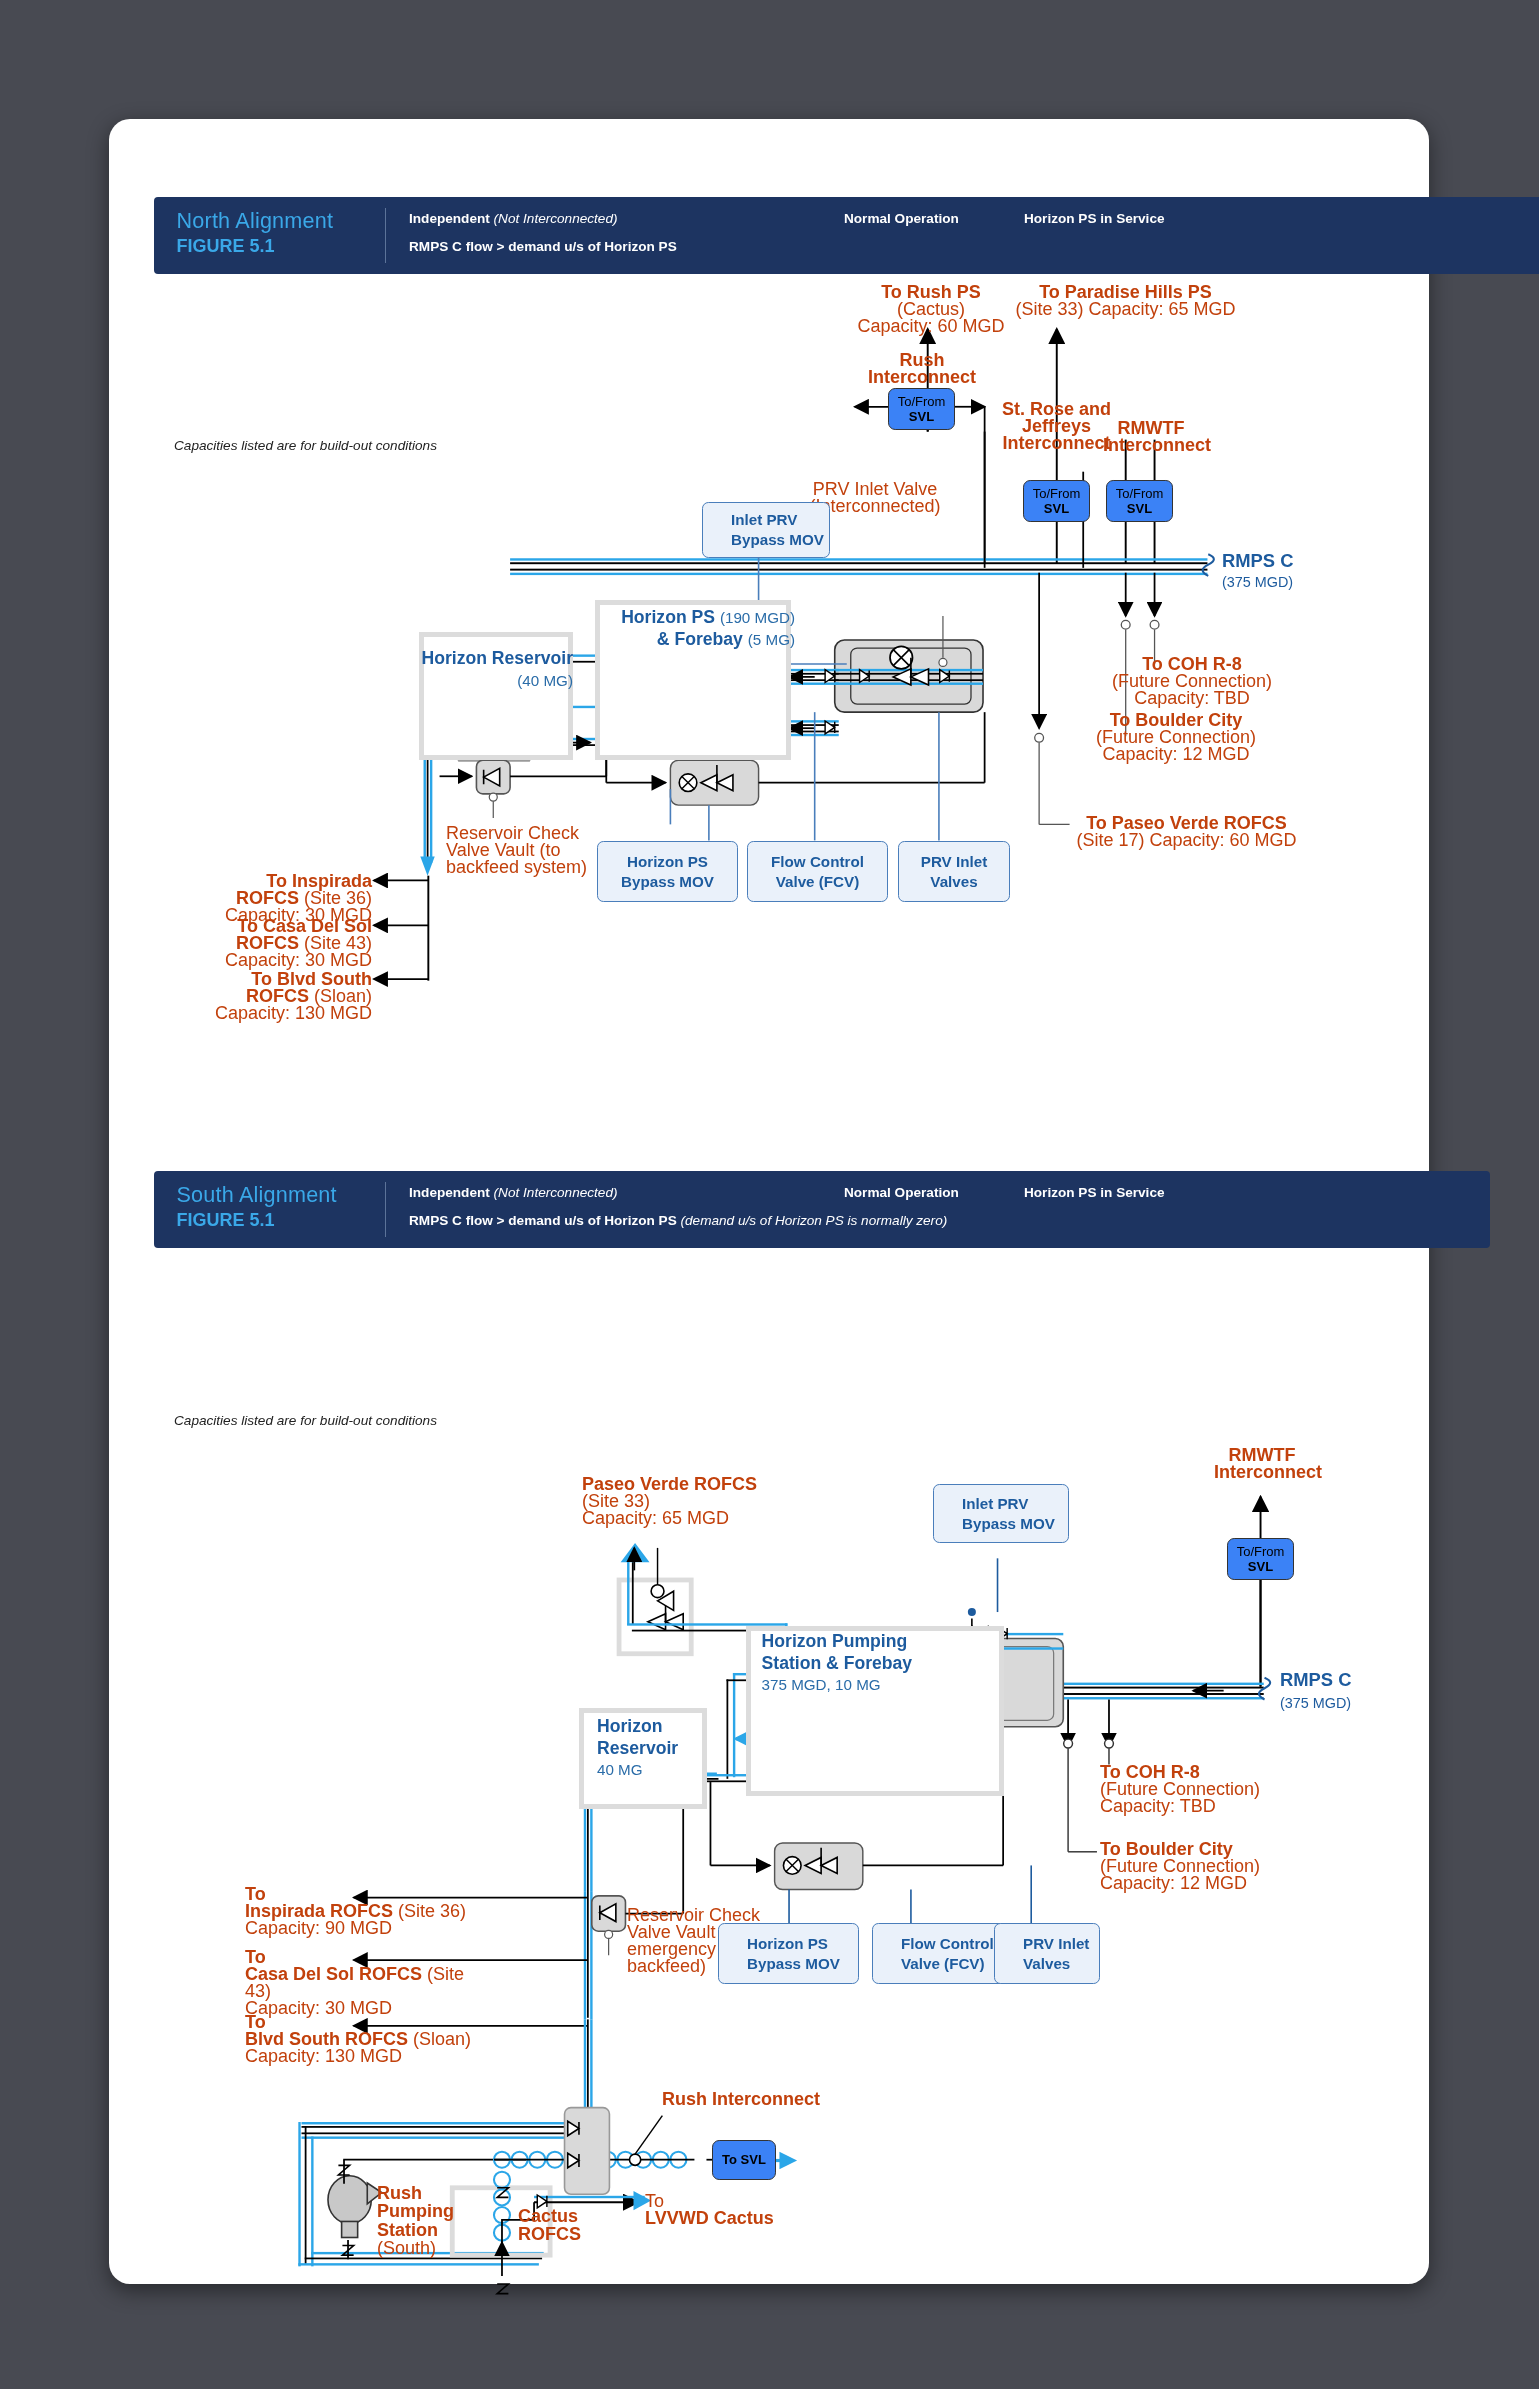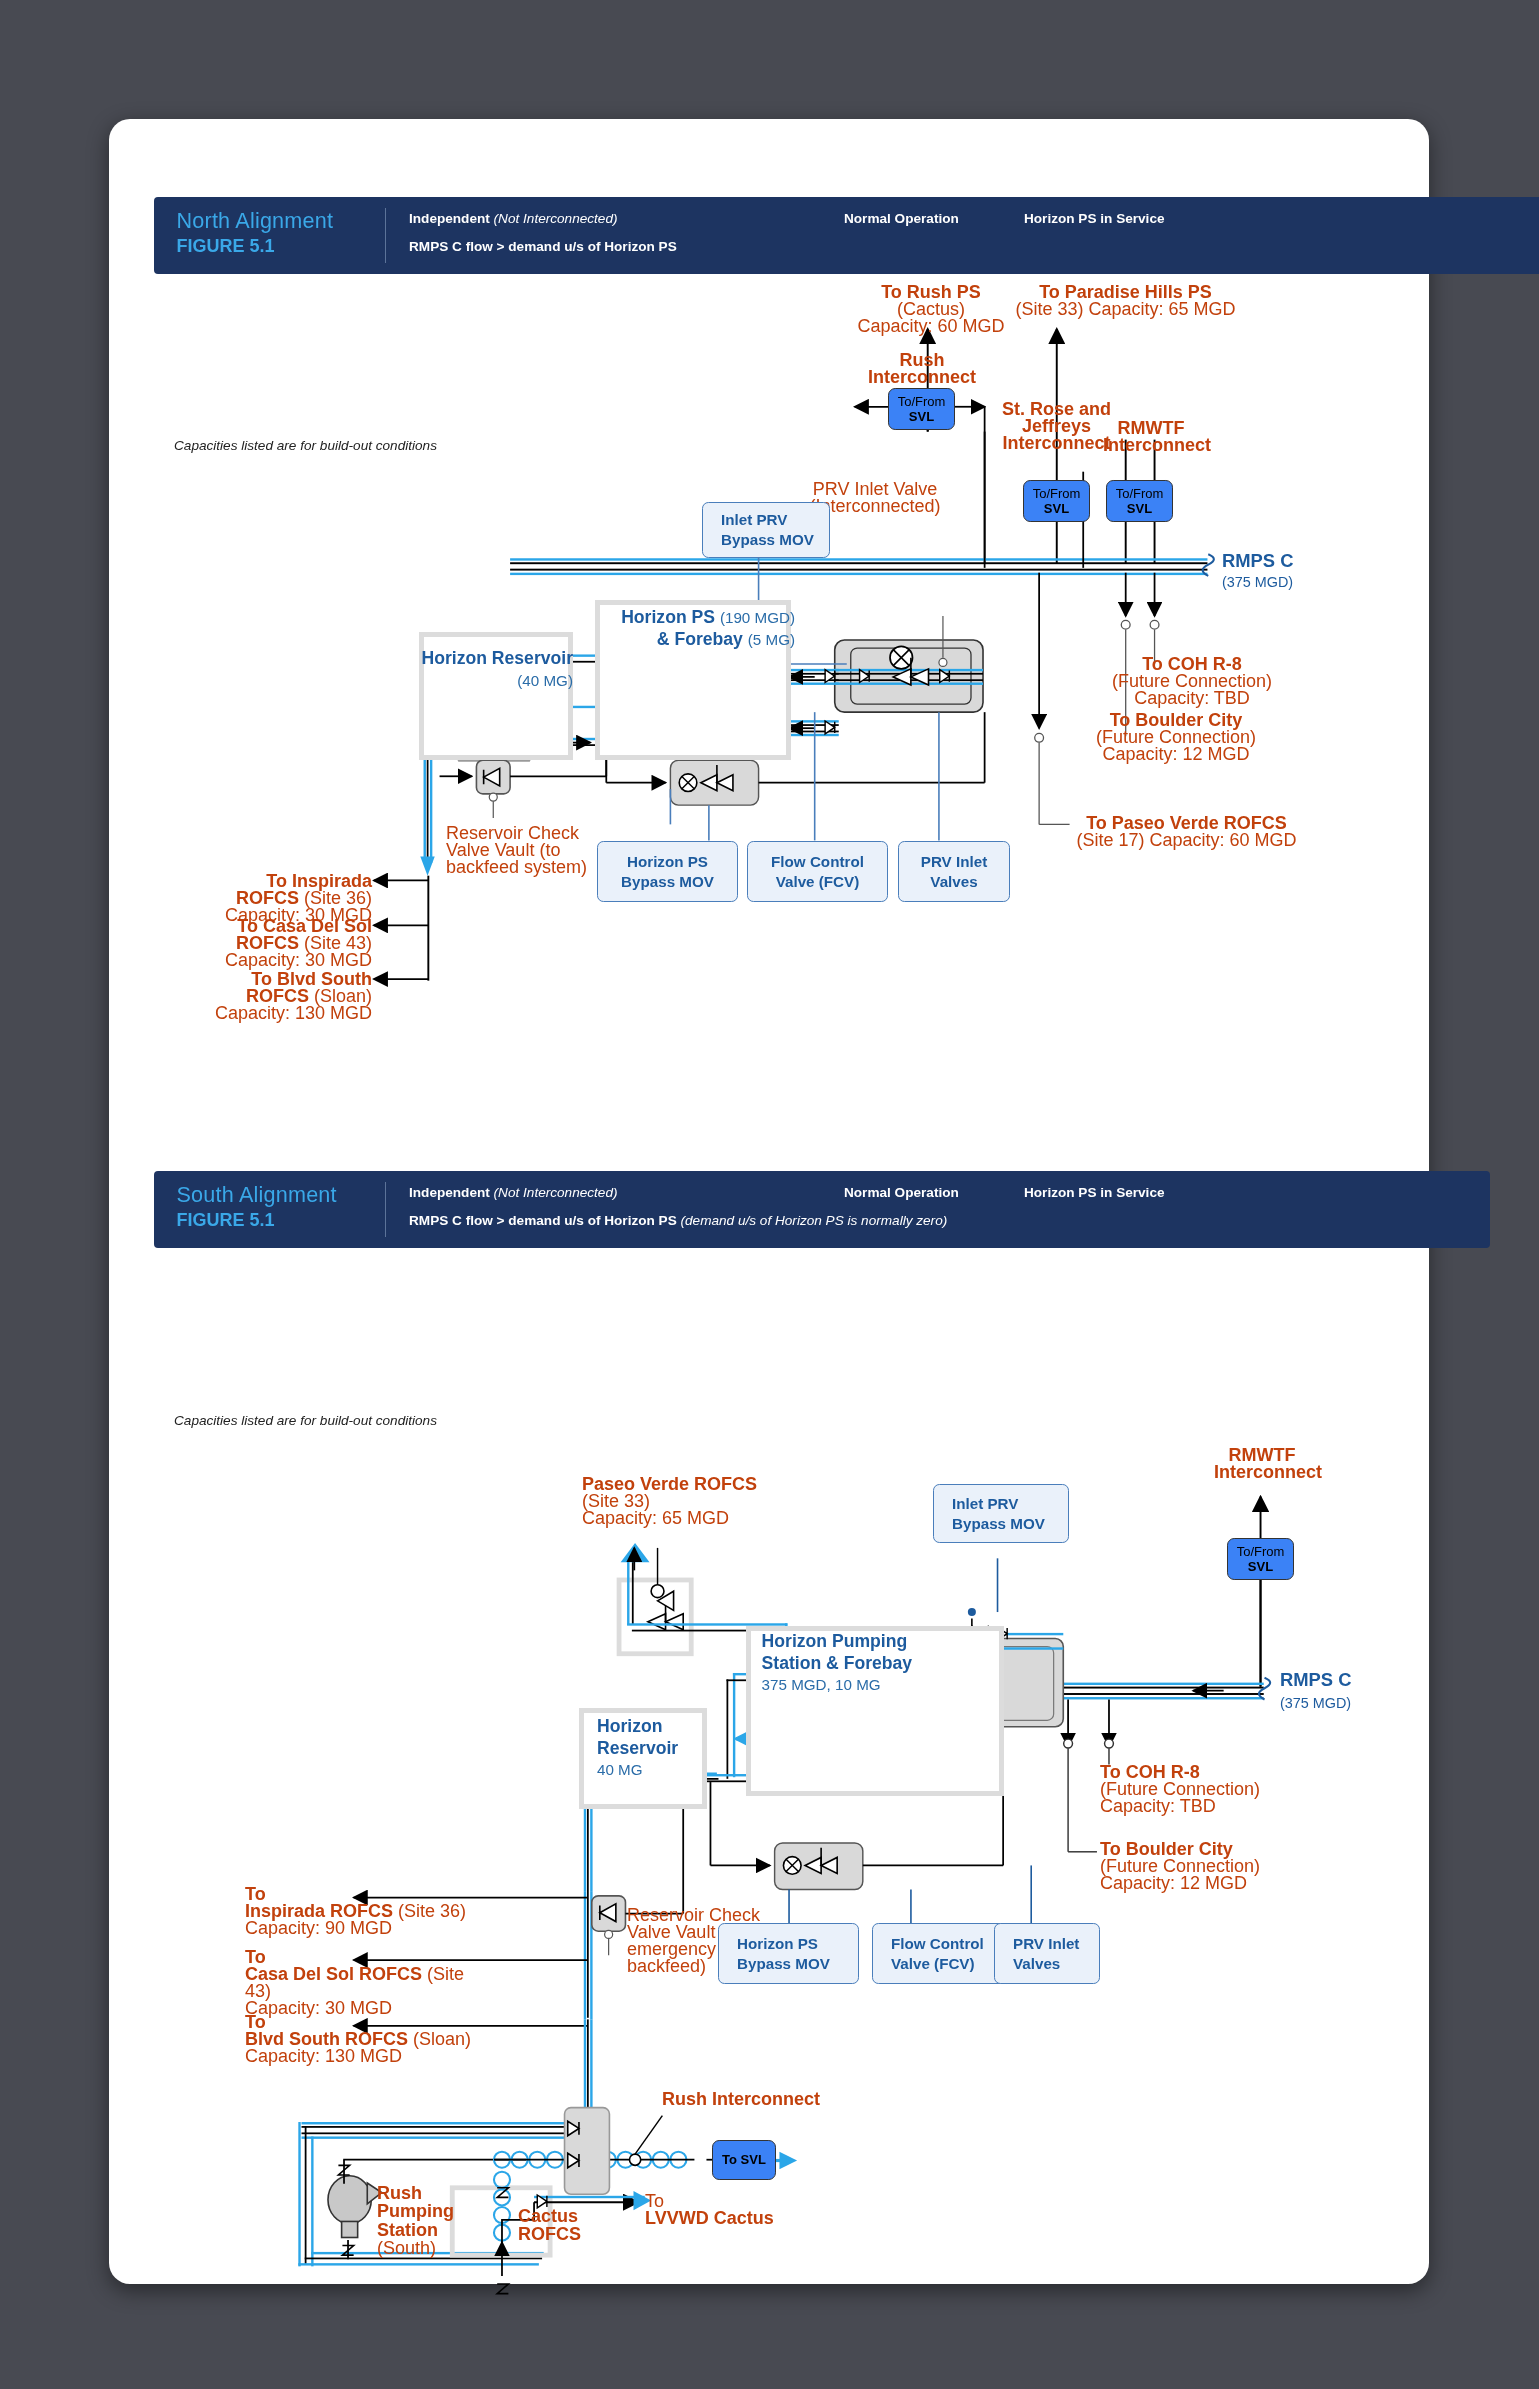"Inlet PRV" .callout { padding-left: 18px -> 28px }
